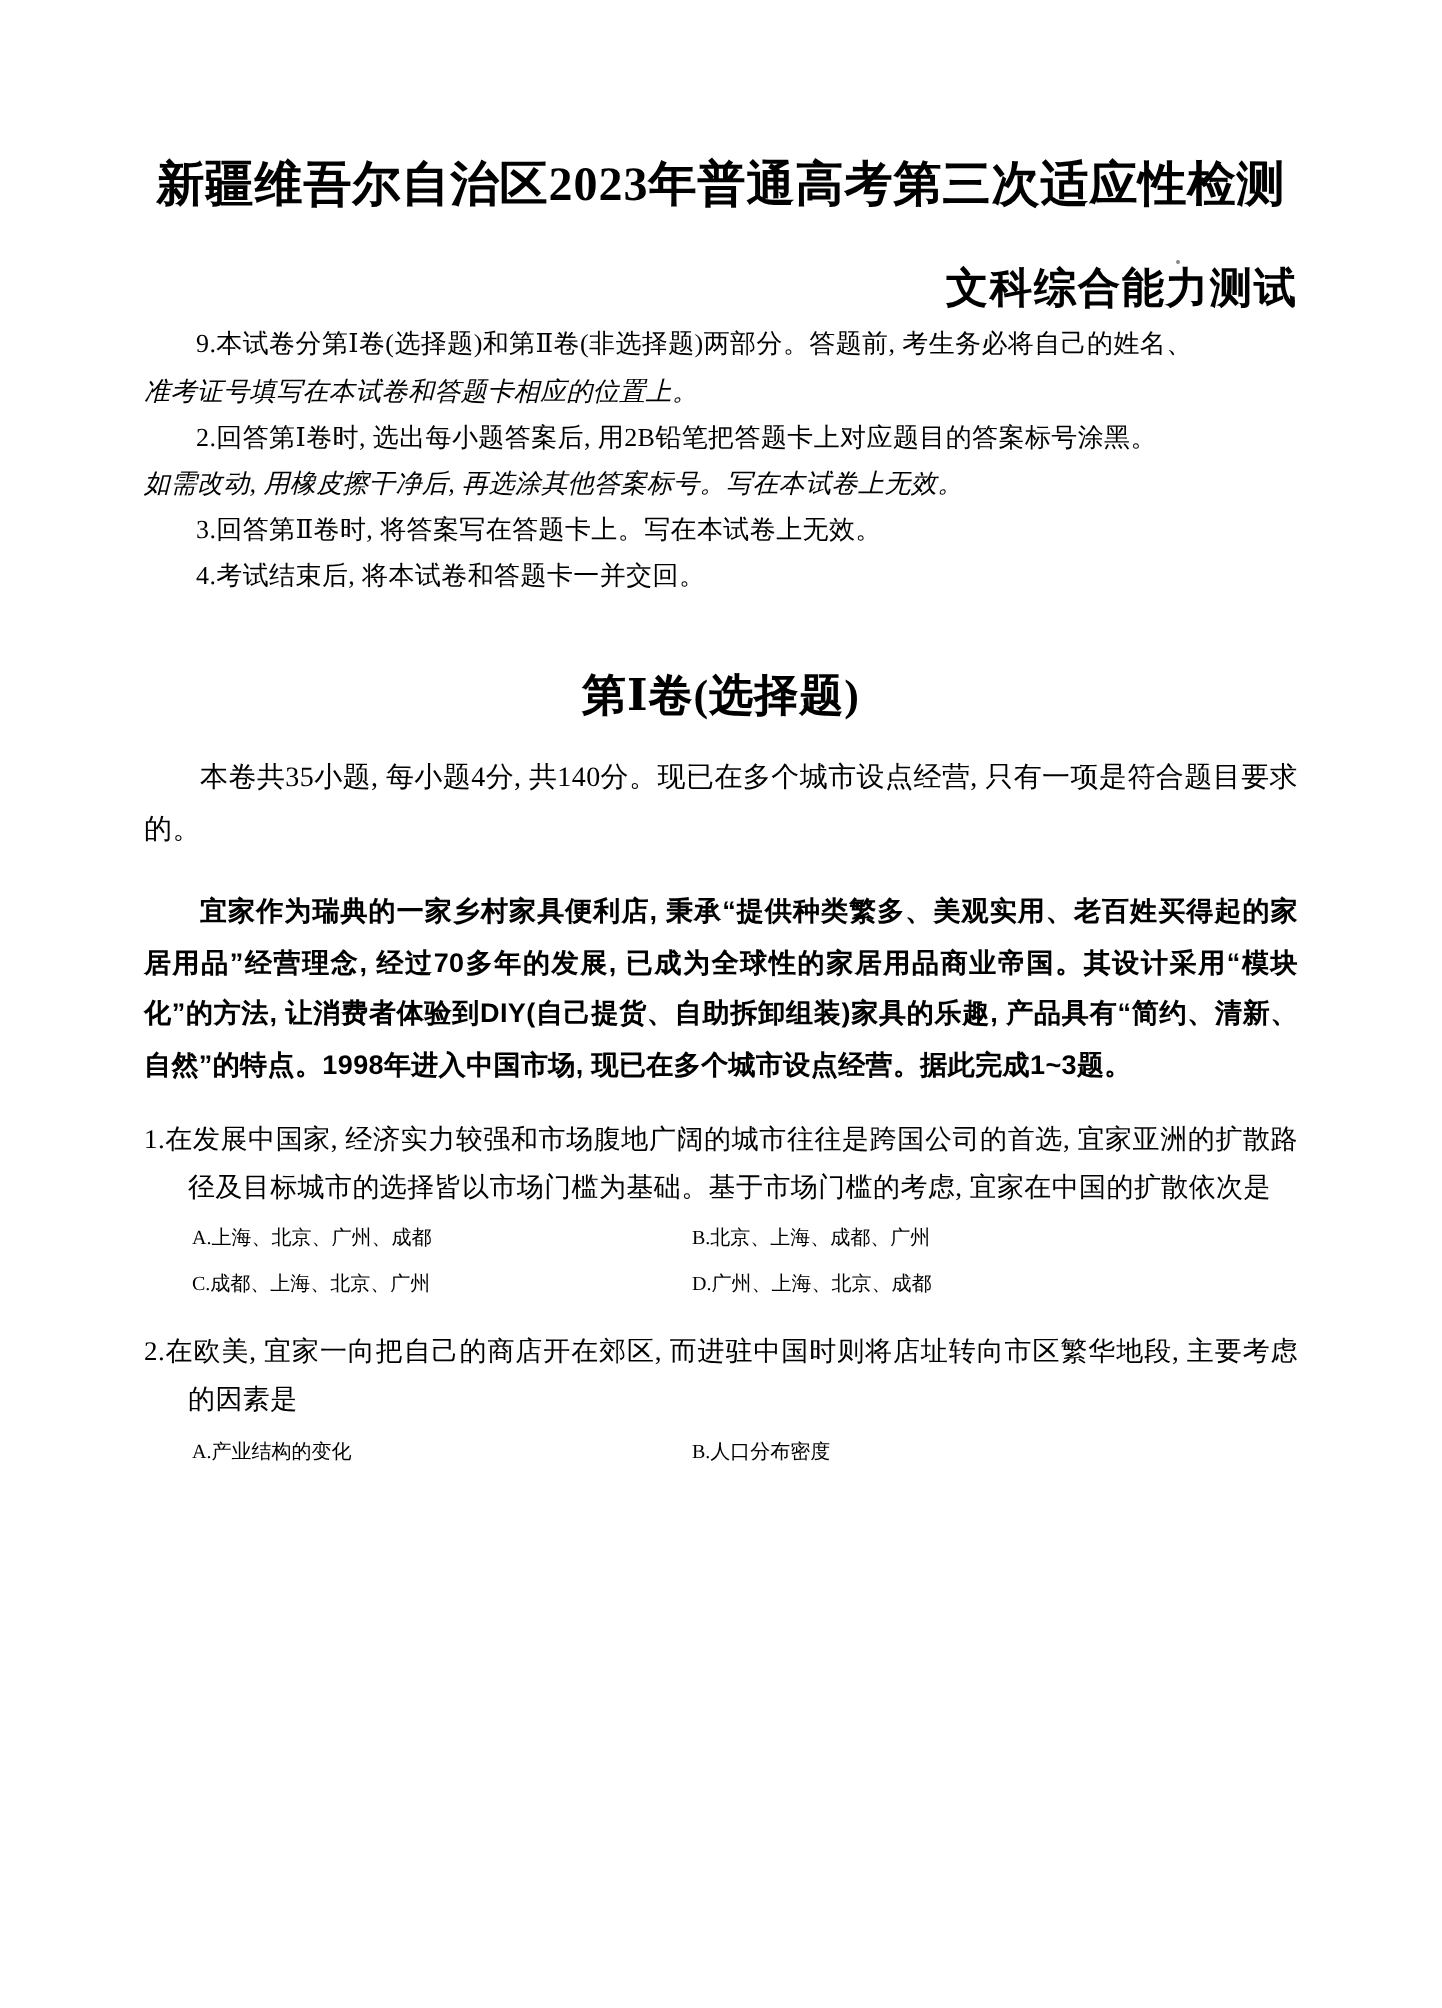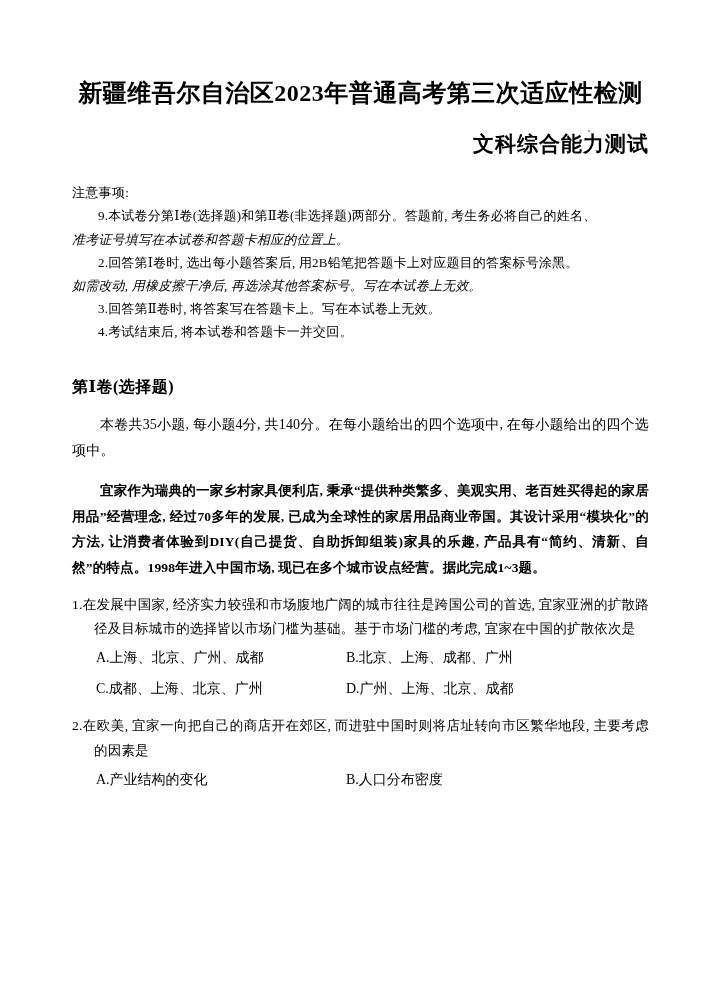"注意事项:" div.notice-heading { html: <div>注意事项:</div> -> none }
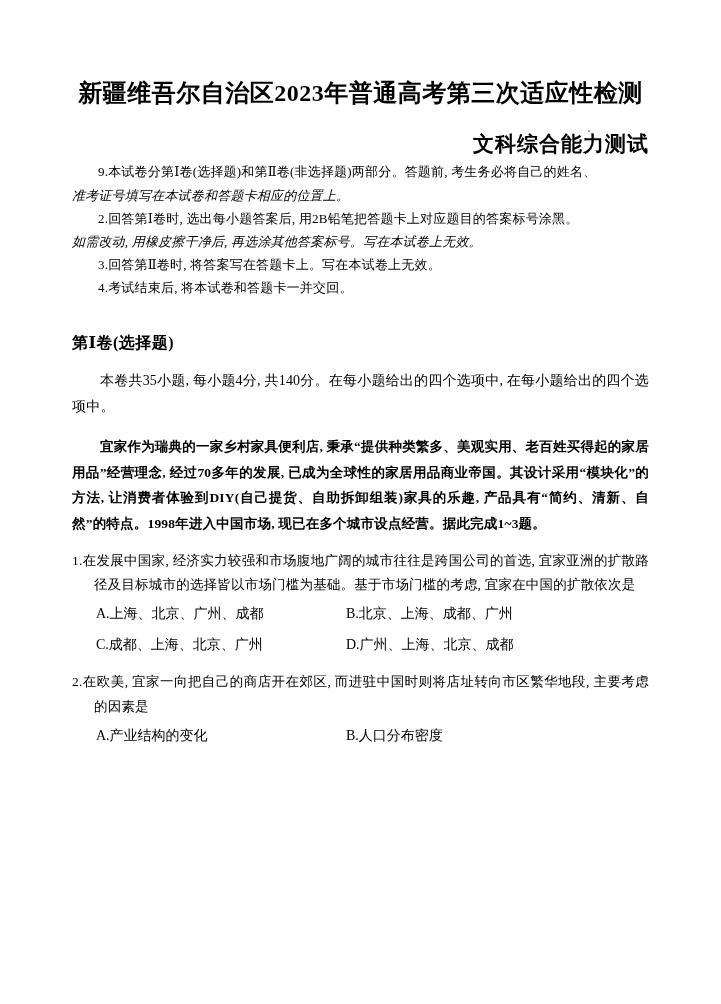"第Ⅰ卷(选择题)" .section-title { font-size: 16px -> 22px; text-align: none -> center }
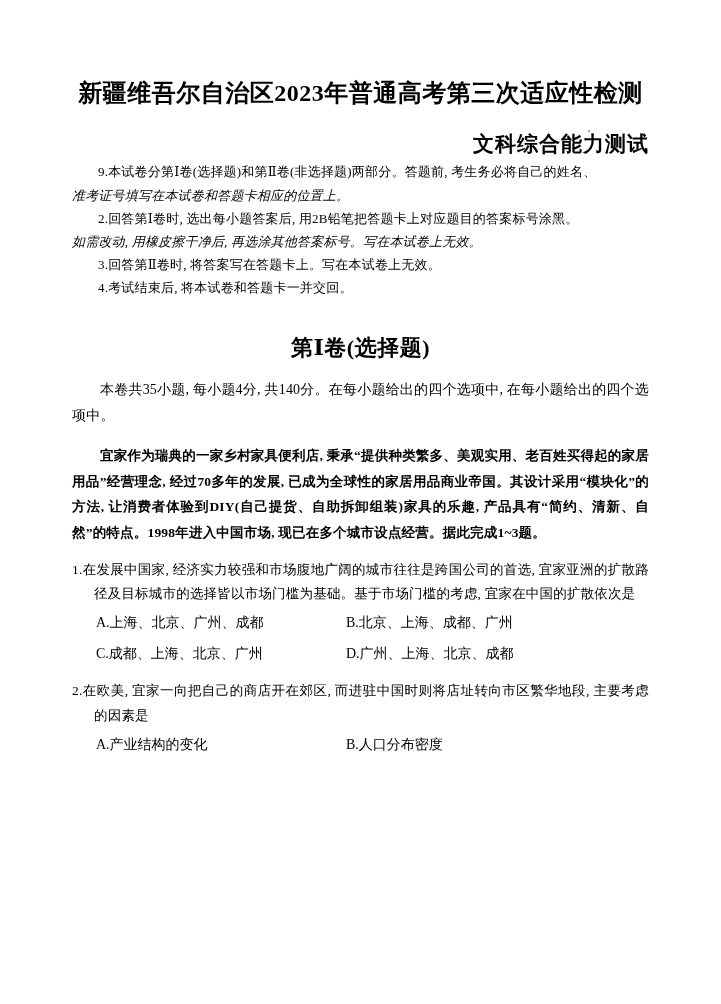"本卷共35小题, 每小题4分, 共140分。在每小题给出的四个选项中," div.para { text: 在每小题给出的四个选项中, 在每小题给出的四个选项中 -> 现已在多个城市设点经营, 只有一项是符合题目要求的 }
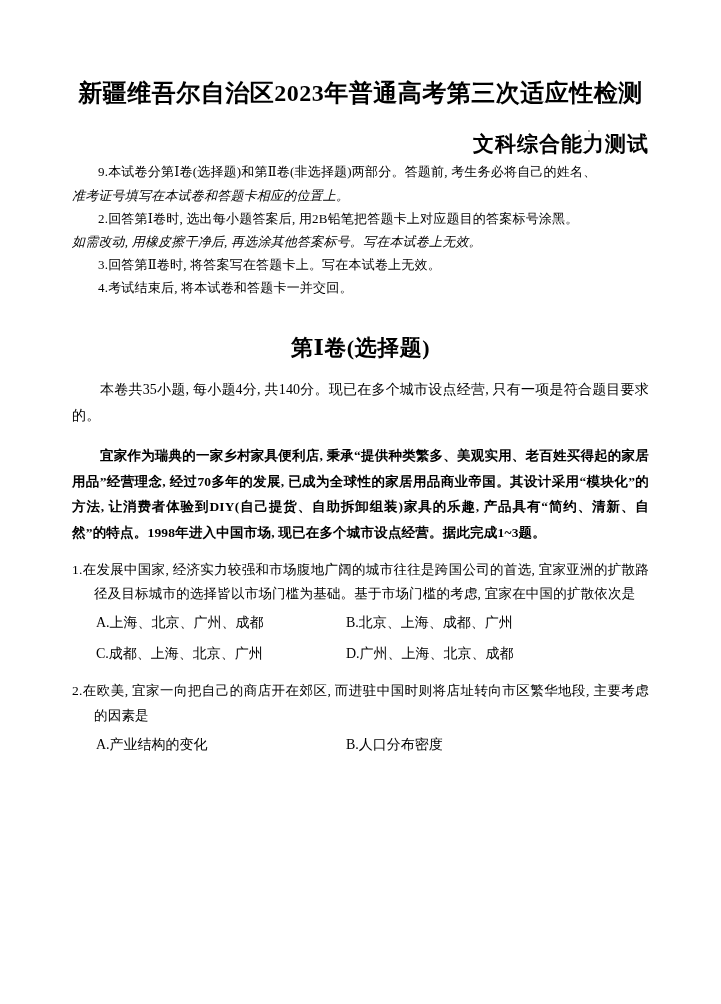"宜家作为瑞典的一家乡村家具便利店," .para-bold { font-family: Liberation Serif, serif -> Liberation Sans, sans-serif }
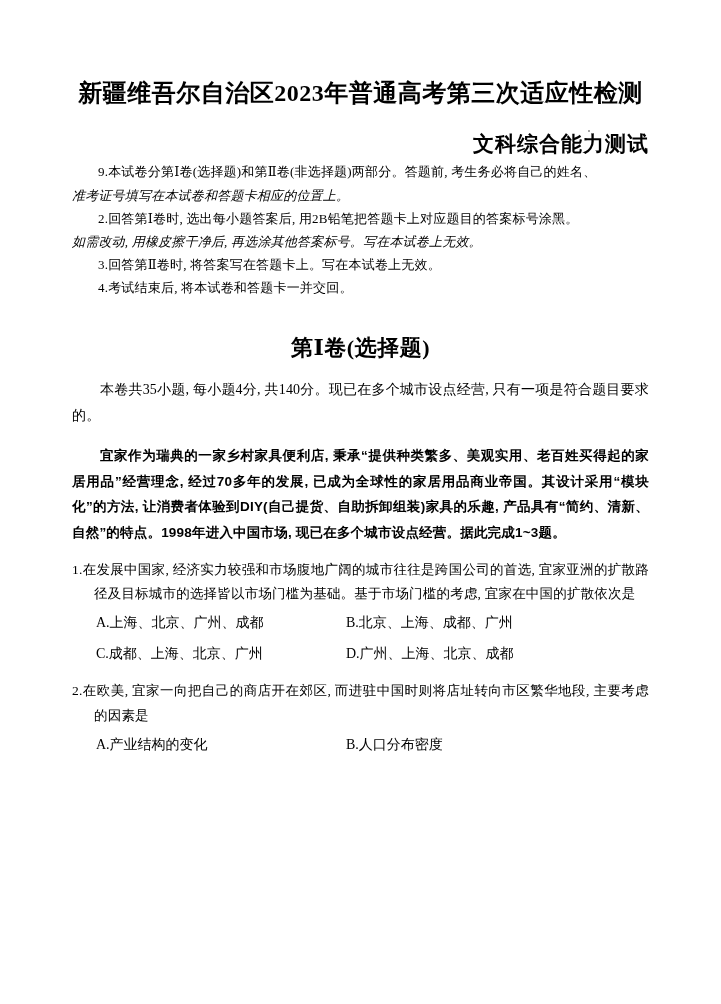"A.上海、北京、广州、成都" .options-row { font-size: 14px -> 10px }
